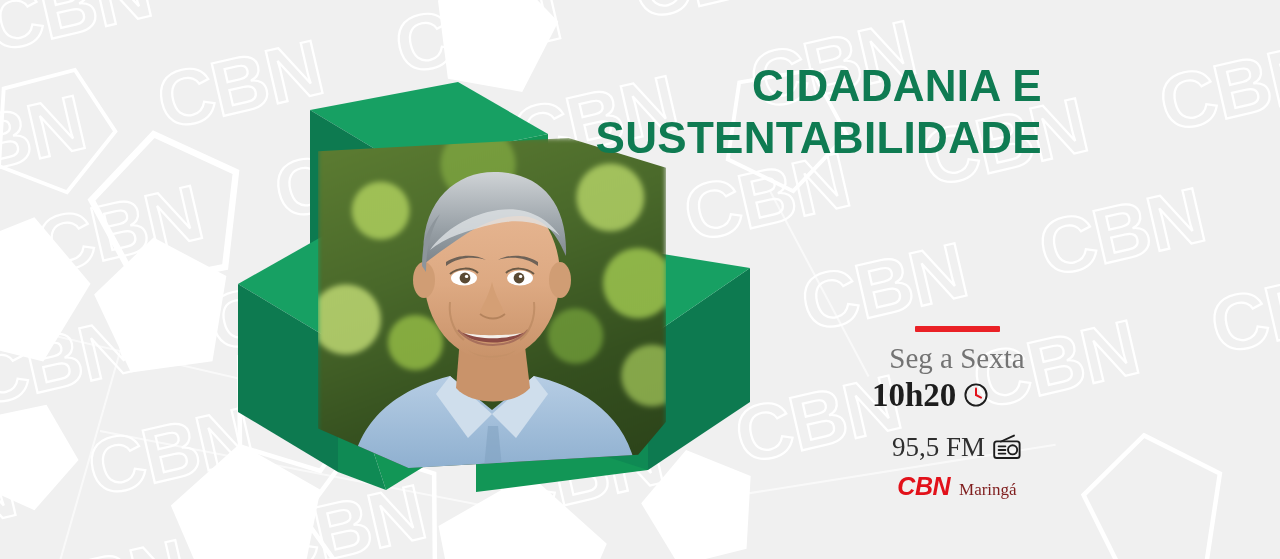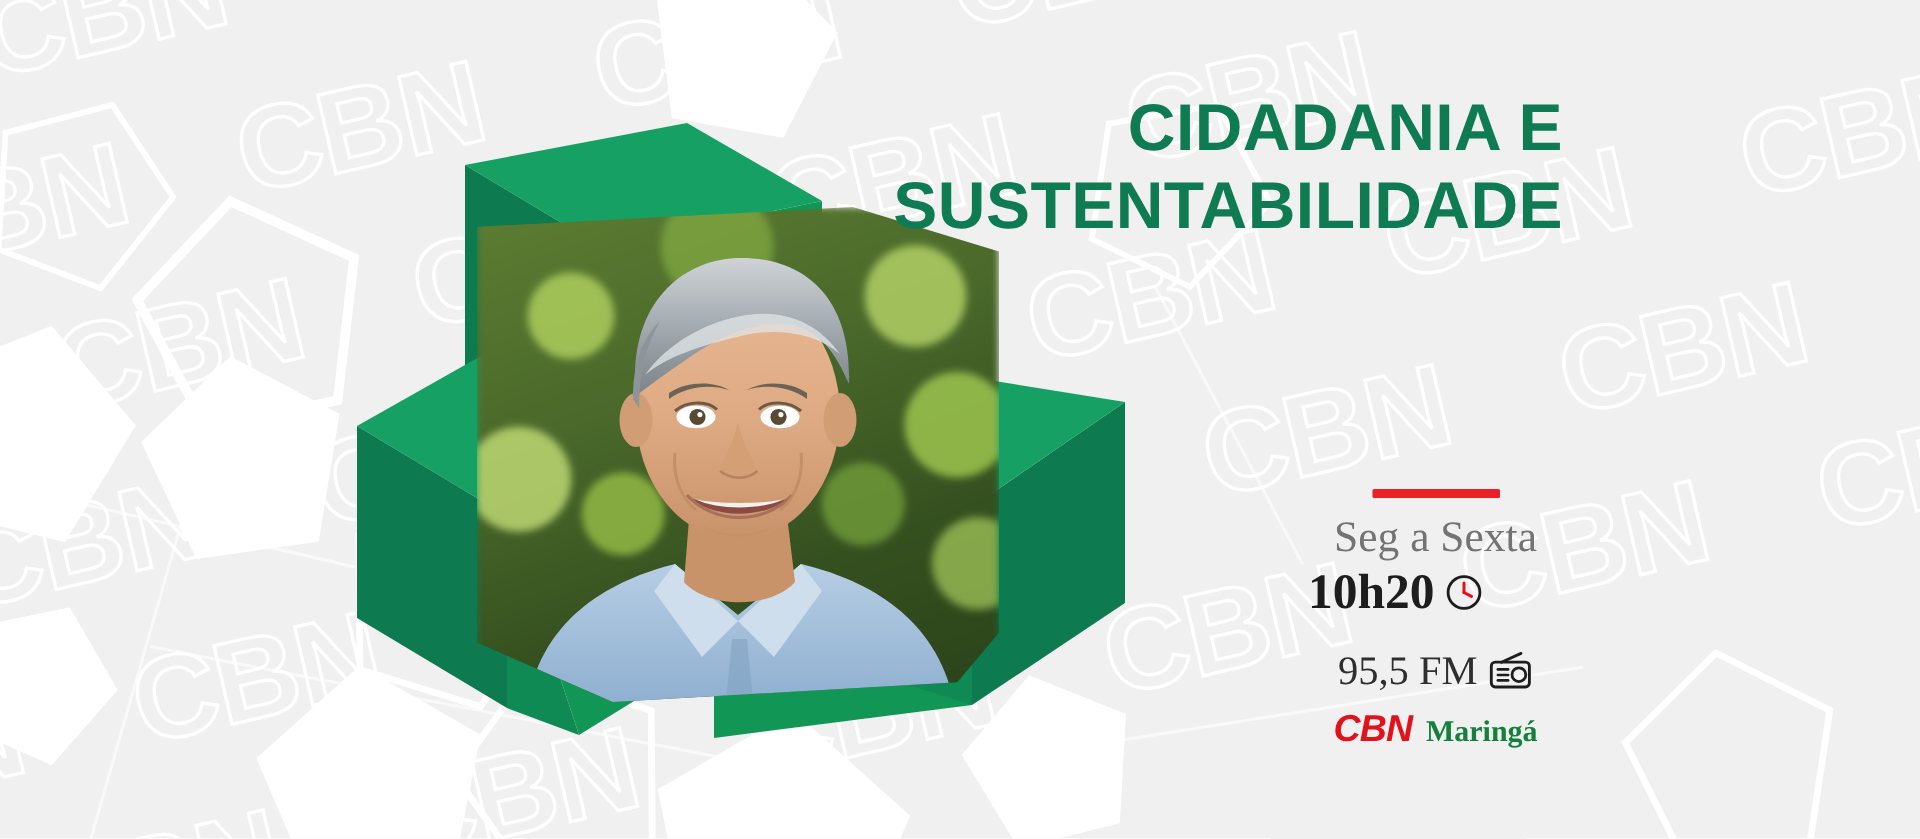"Maringá" .station-city { color: #15803d -> #7f1d1d; font-size: 20px -> 17px; font-weight: 700 -> 400 }
